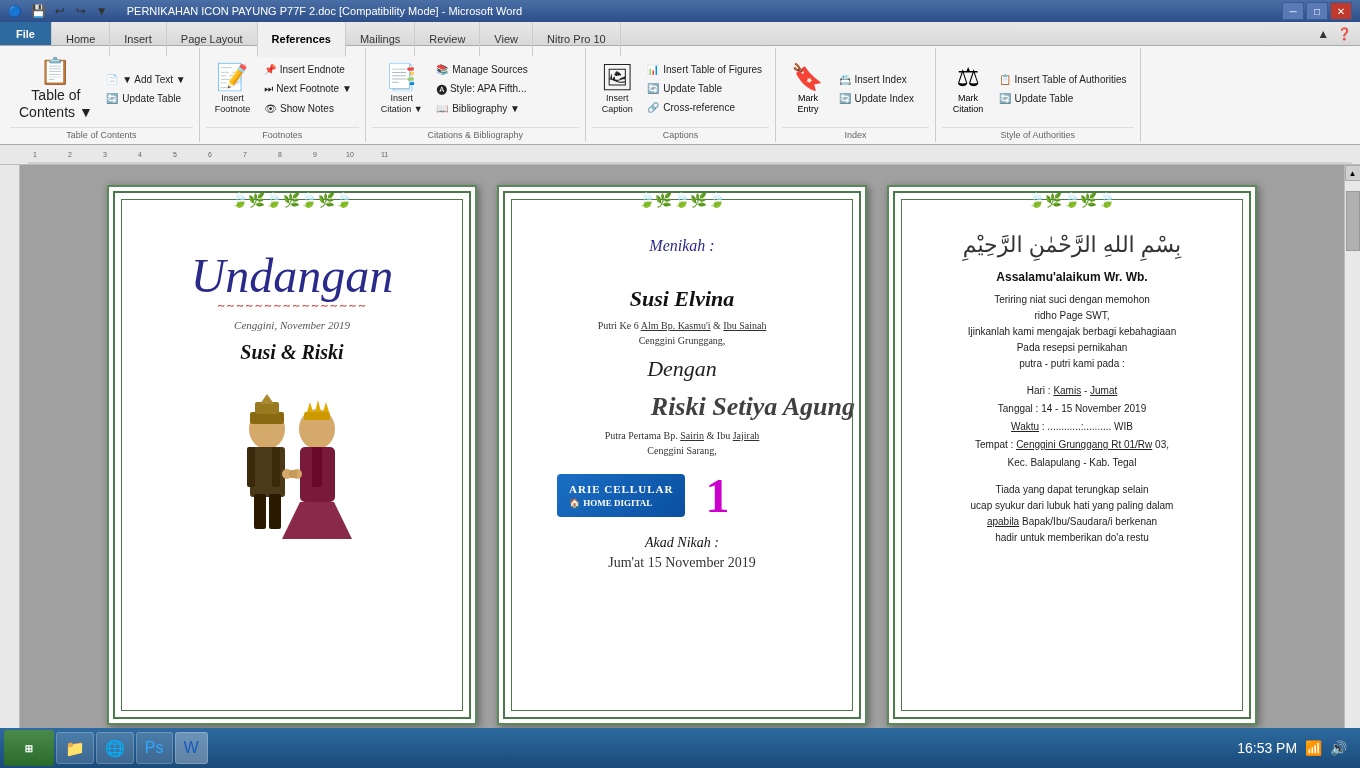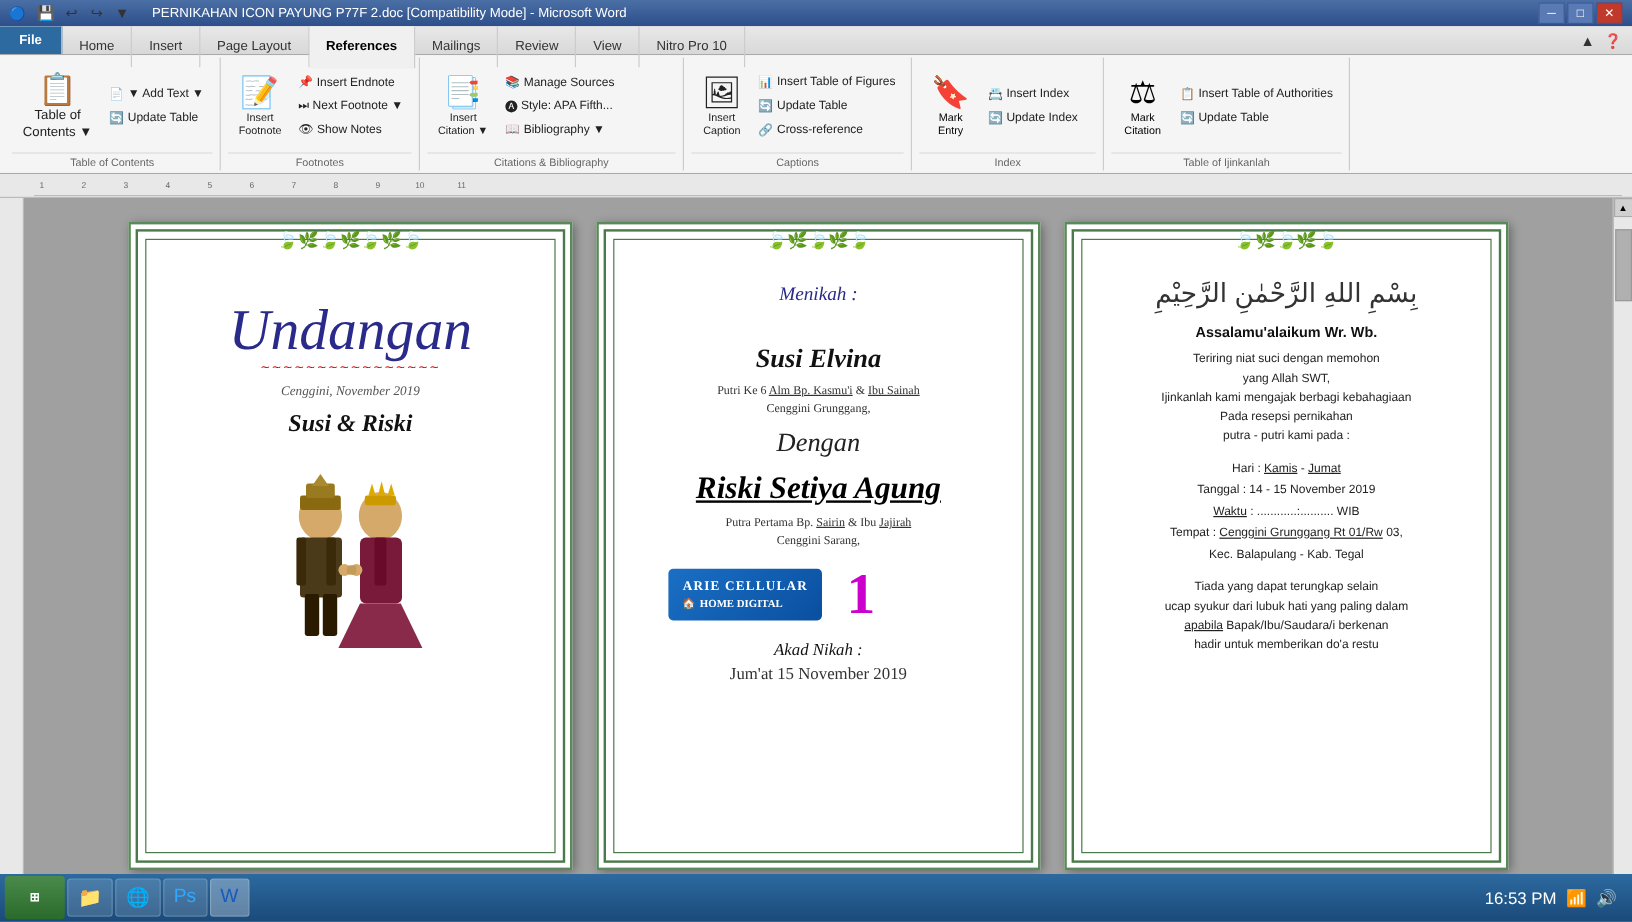"Table of" div { font-size: 11px -> 14px }
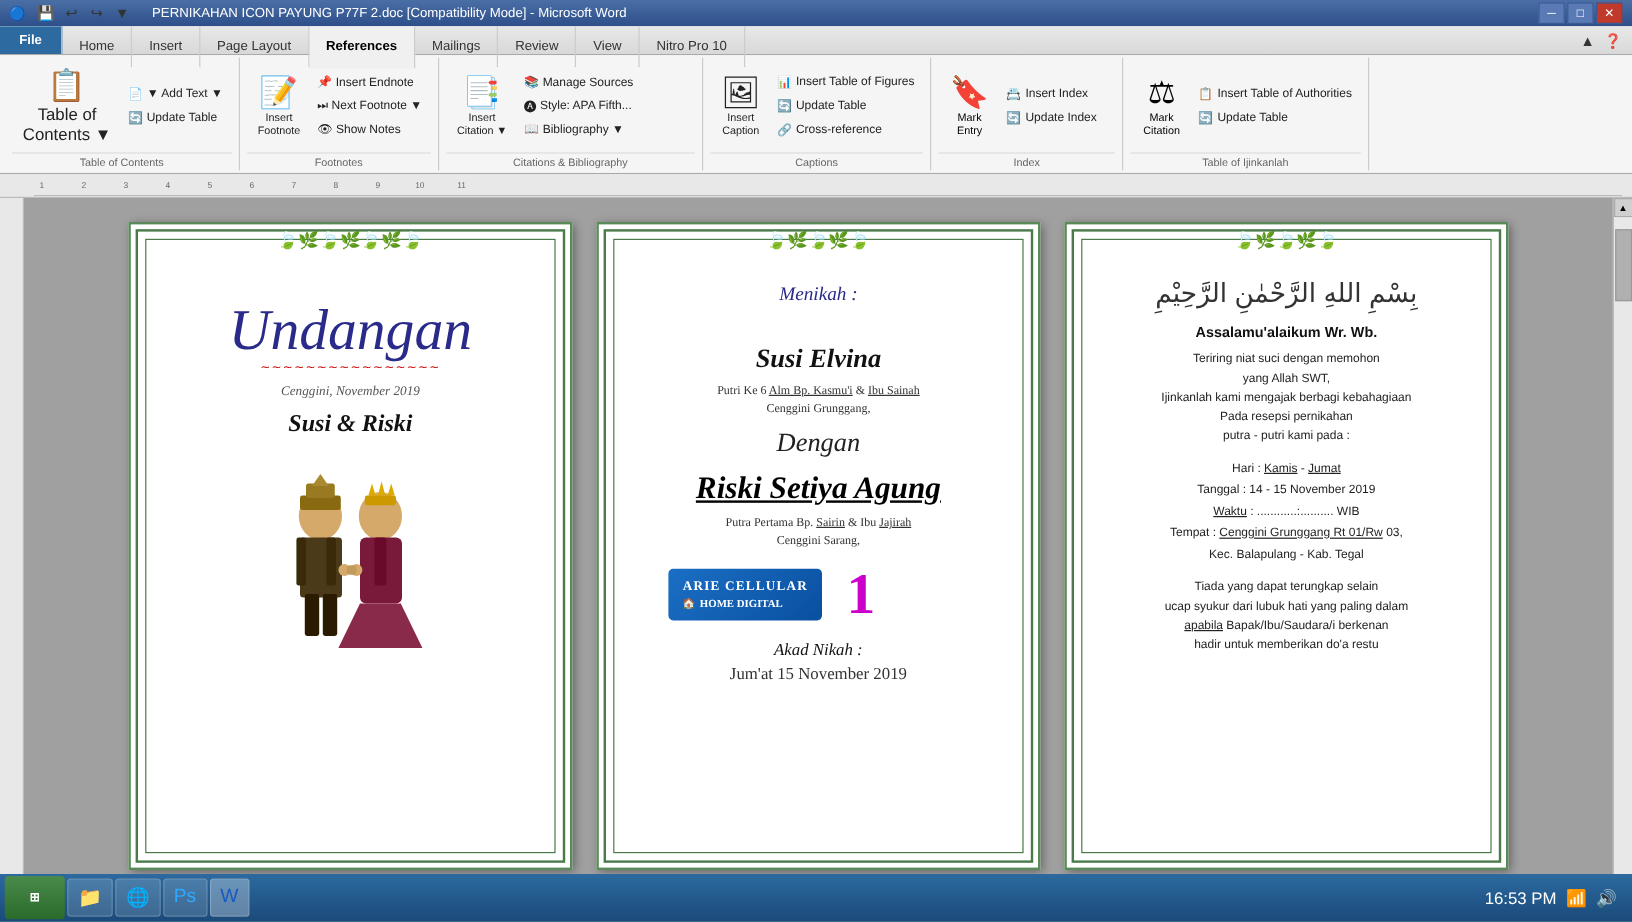"Table of Ijinkanlah" div.ribbon-group-title { text: Table of Ijinkanlah -> Style of Authorities }
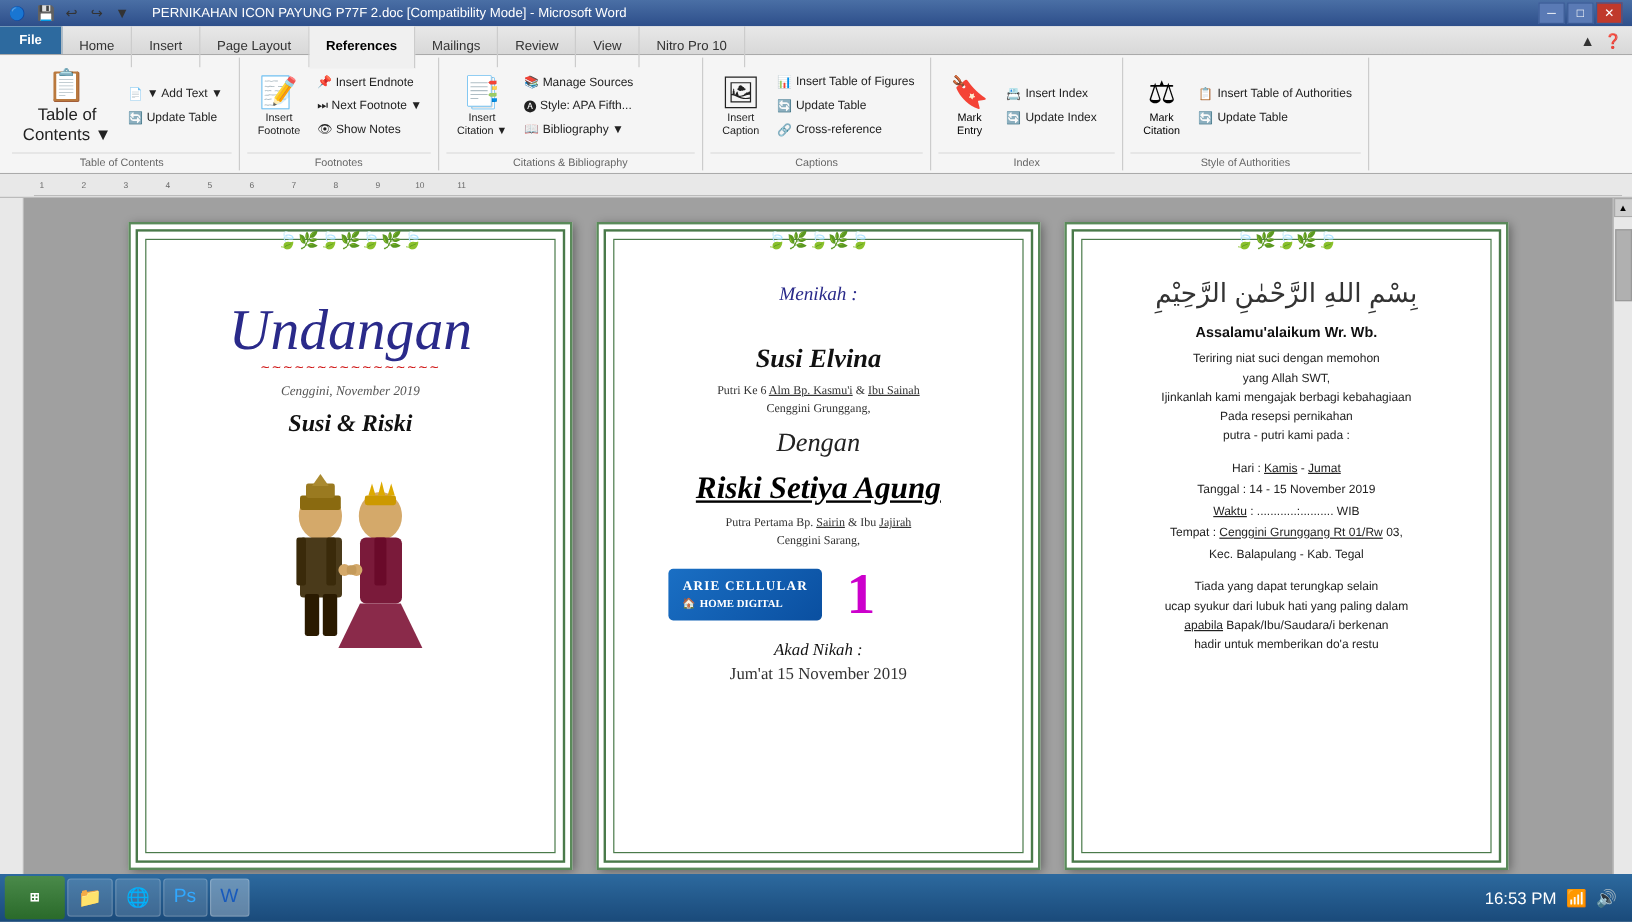"yang Allah SWT," div { text: yang Allah -> ridho Page }
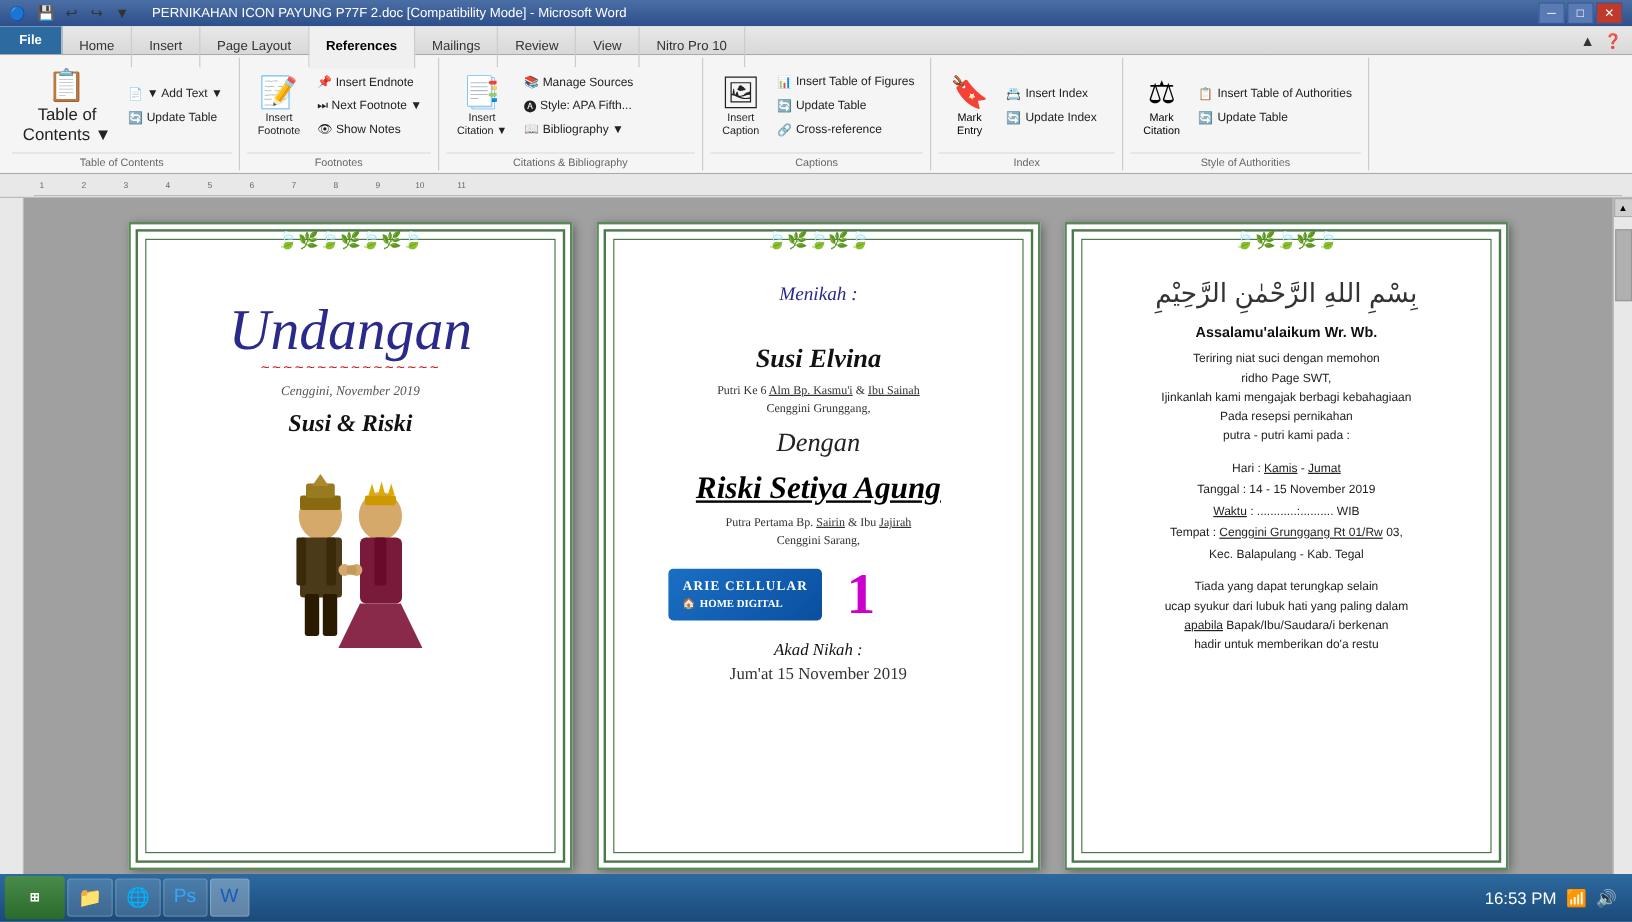"Riski Setiya Agung" .page2-groom { color: #000000 -> #404040; text-align: center -> right; text-decoration: underline -> none }
